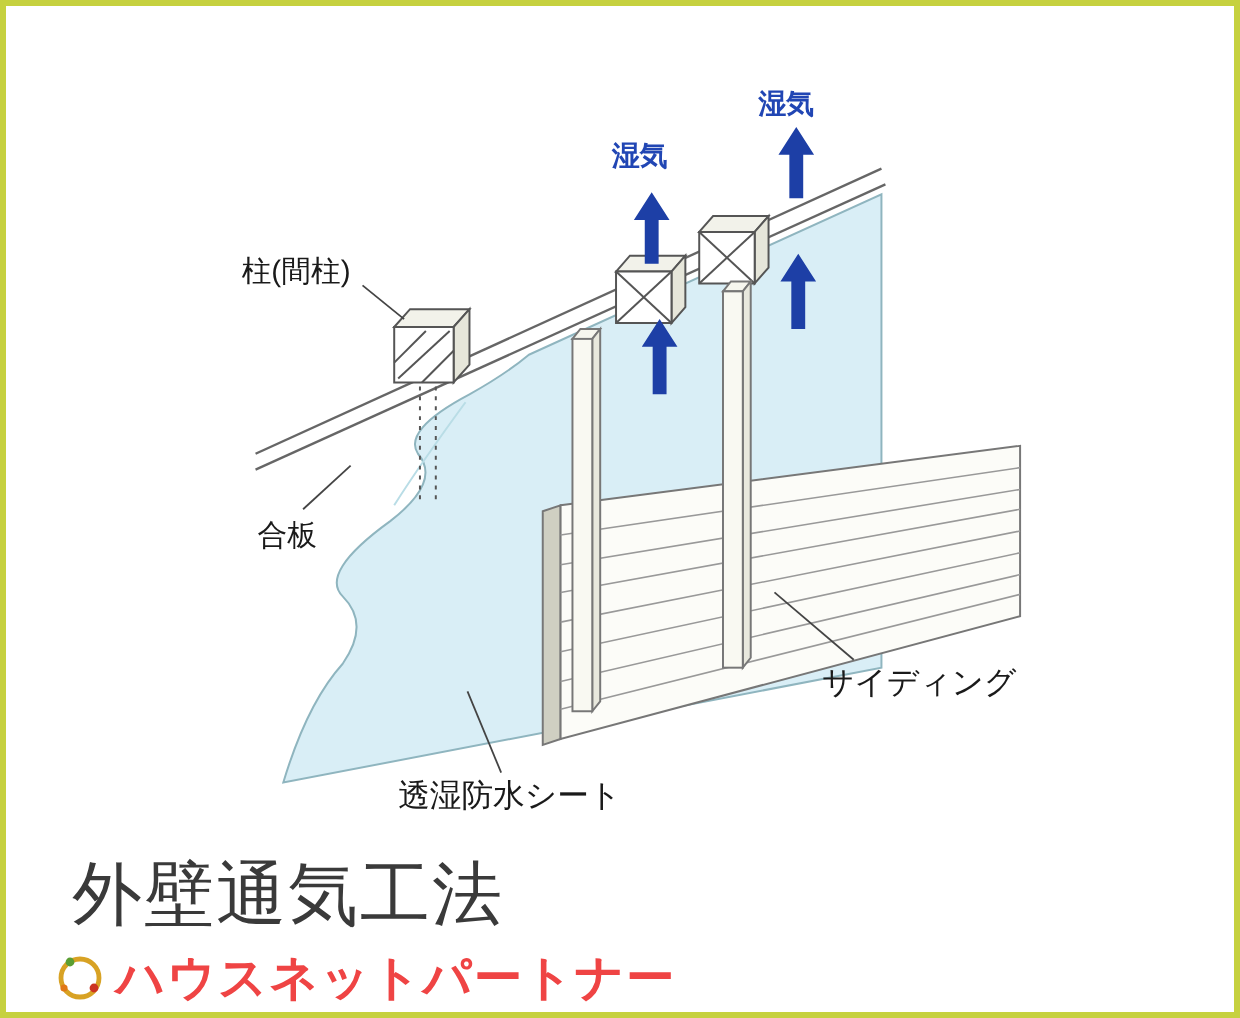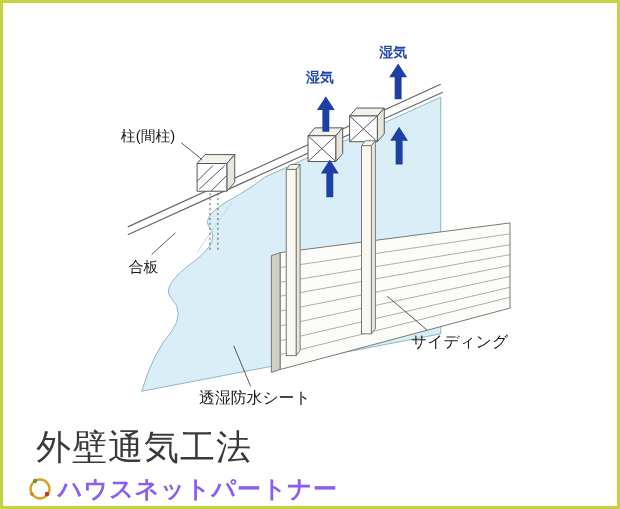"ハウスネットパートナー" .brand-text { color: #8b5cf6 -> #ef4444 }
